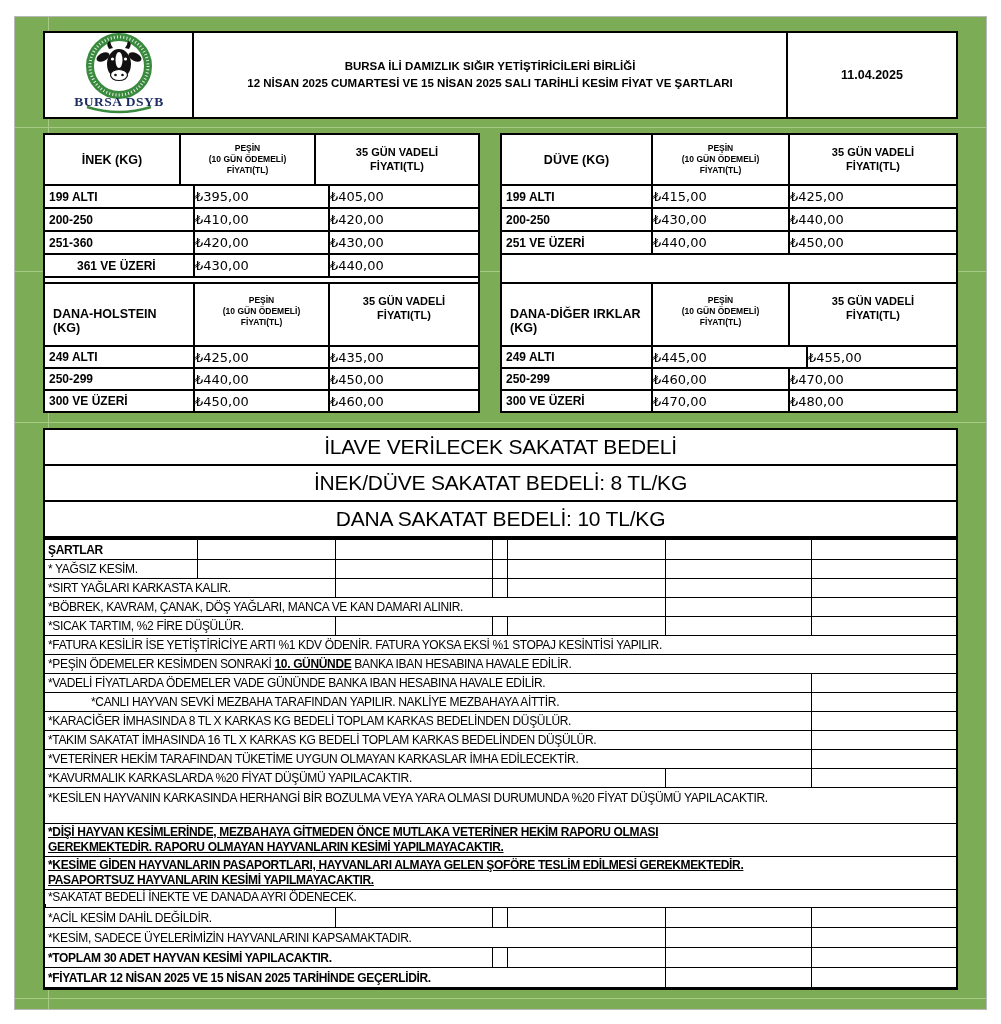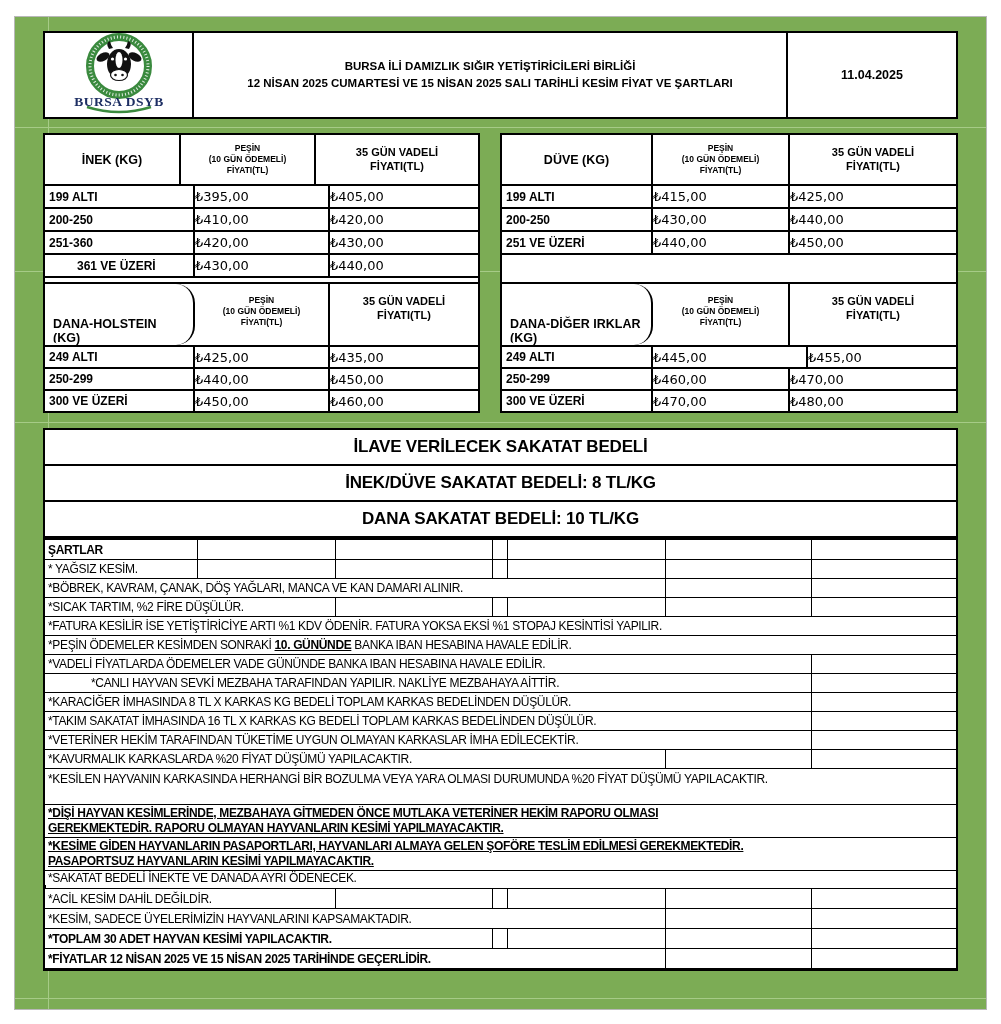"DANA-HOLSTEIN" .tall .plabel-h { align-items: flex-end -> center; border-radius: 19px -> none }
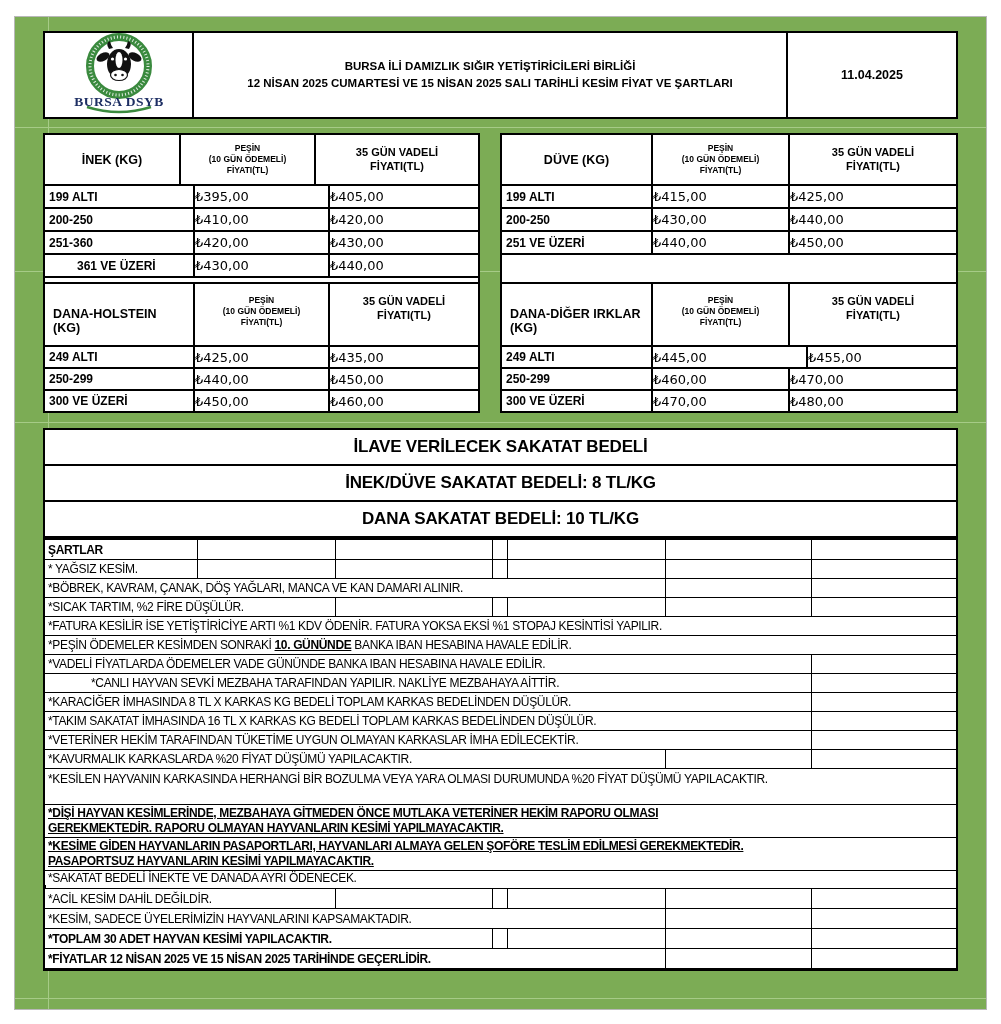"İLAVE VERİLECEK SAKATAT BEDELİ" .ilave-row { font-size: 17px -> 21px; font-weight: bold -> normal }
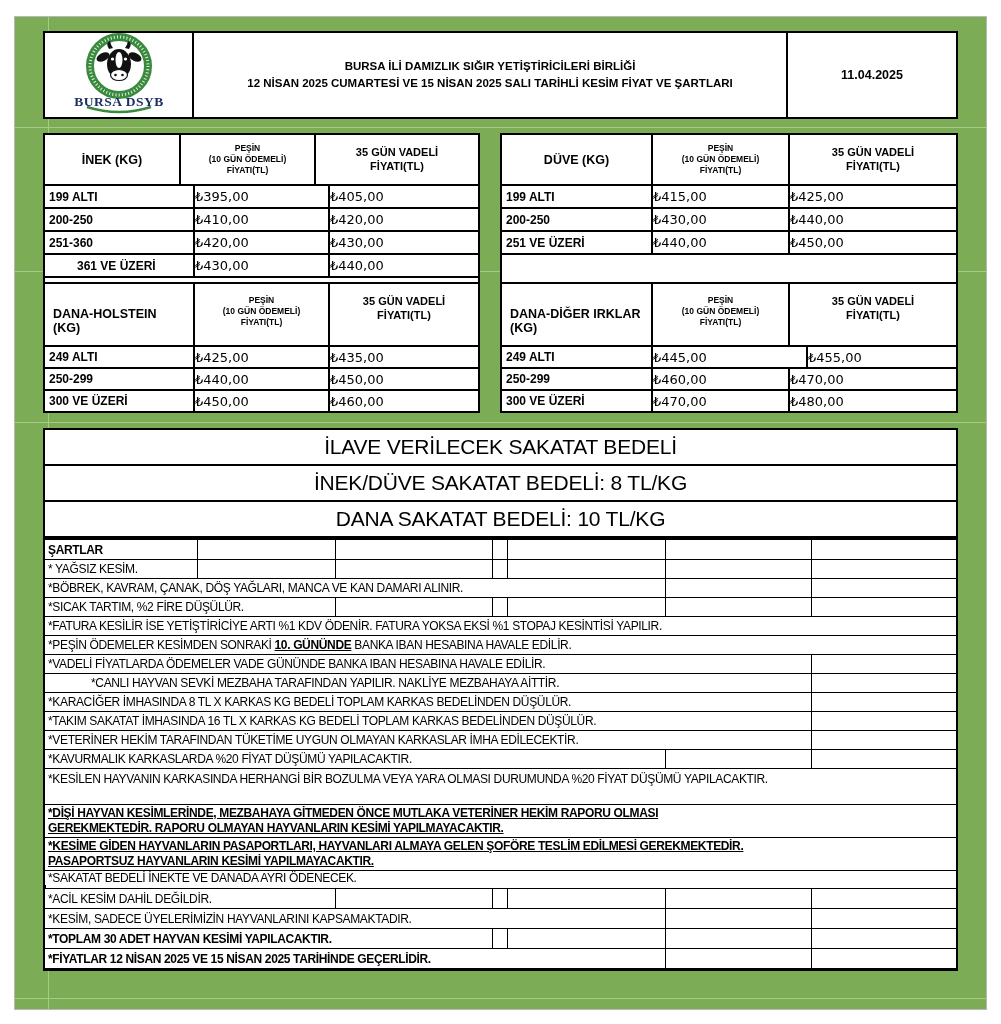"*SIRT YAĞLARI KARKASTA KALIR." div.cond-row { html: none -> <div> <div> <span>*SIRT YAĞLARI KARKASTA KALIR.</span> </div> <div></div> <div></div> <div></div> <div></div> <div></div> </div> }
